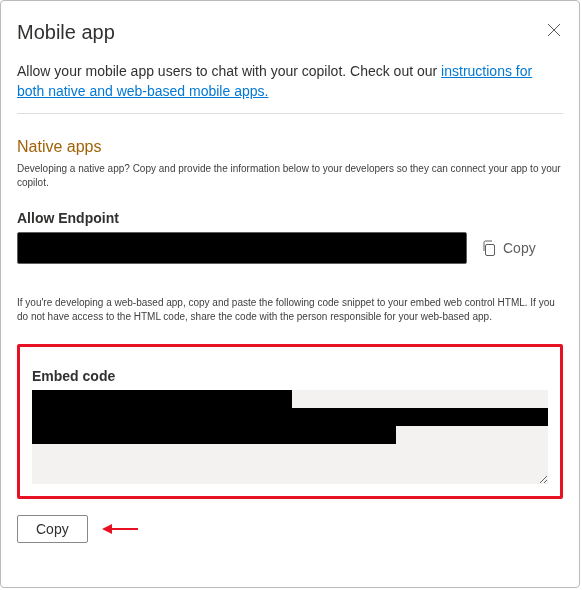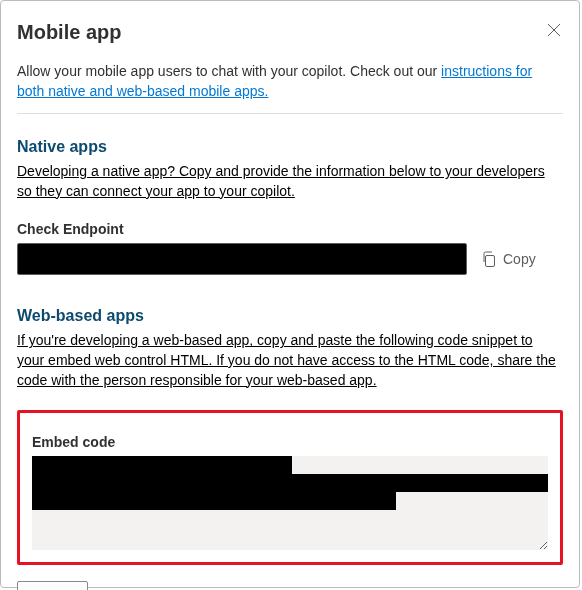"Mobile app" .title { font-weight: 700 -> 400 }
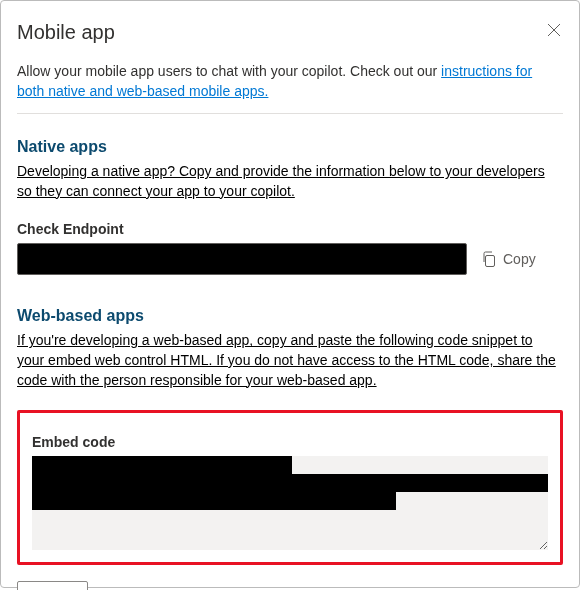"Native apps" .section-title { color: #0c4a6e -> #a16207; font-weight: 700 -> 400 }
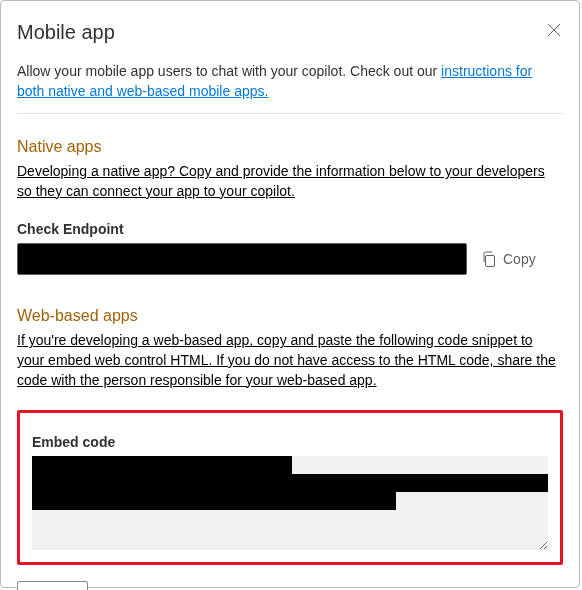"Developing a native app? Copy" .section-desc { color: #000000 -> #404040; font-size: 14px -> 10px; text-decoration: underline -> none }
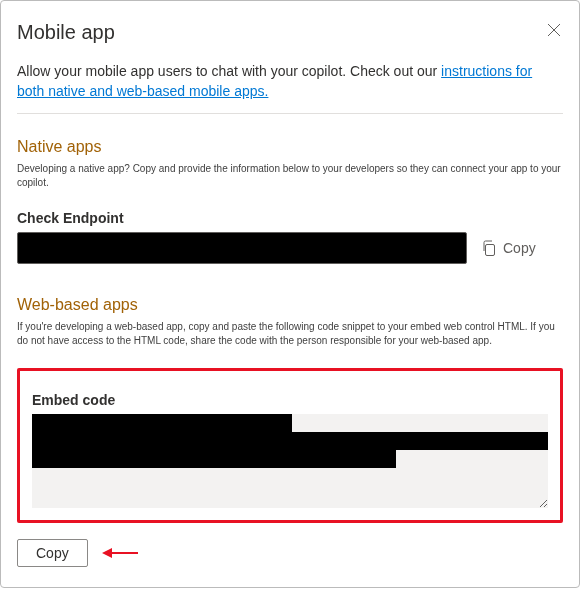"Check Endpoint" label.field-label { text: Check -> Allow }
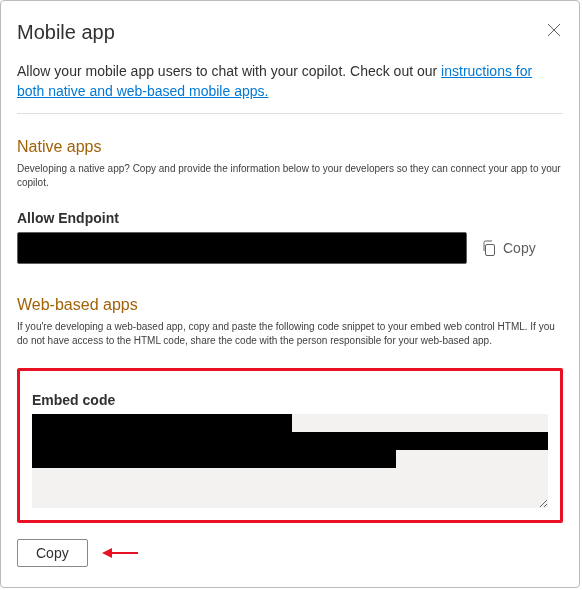"Web-based apps" h2.section-title { html: <h2>Web-based apps</h2> -> none }
